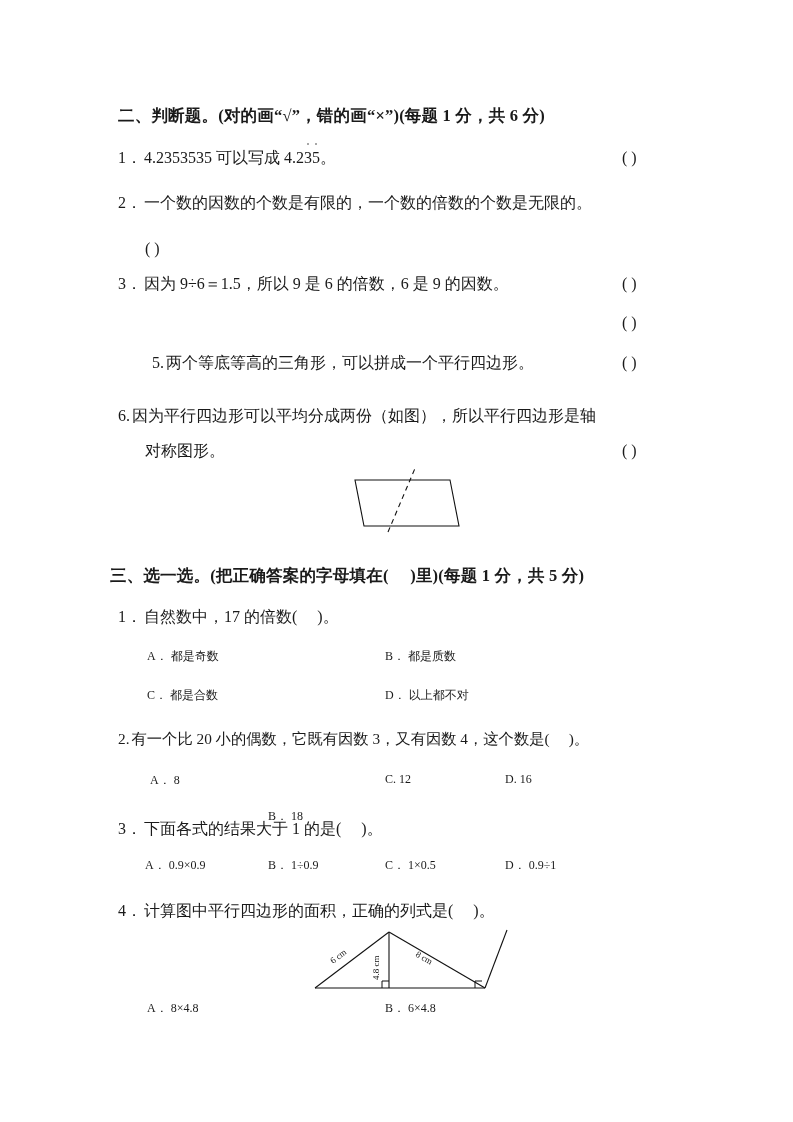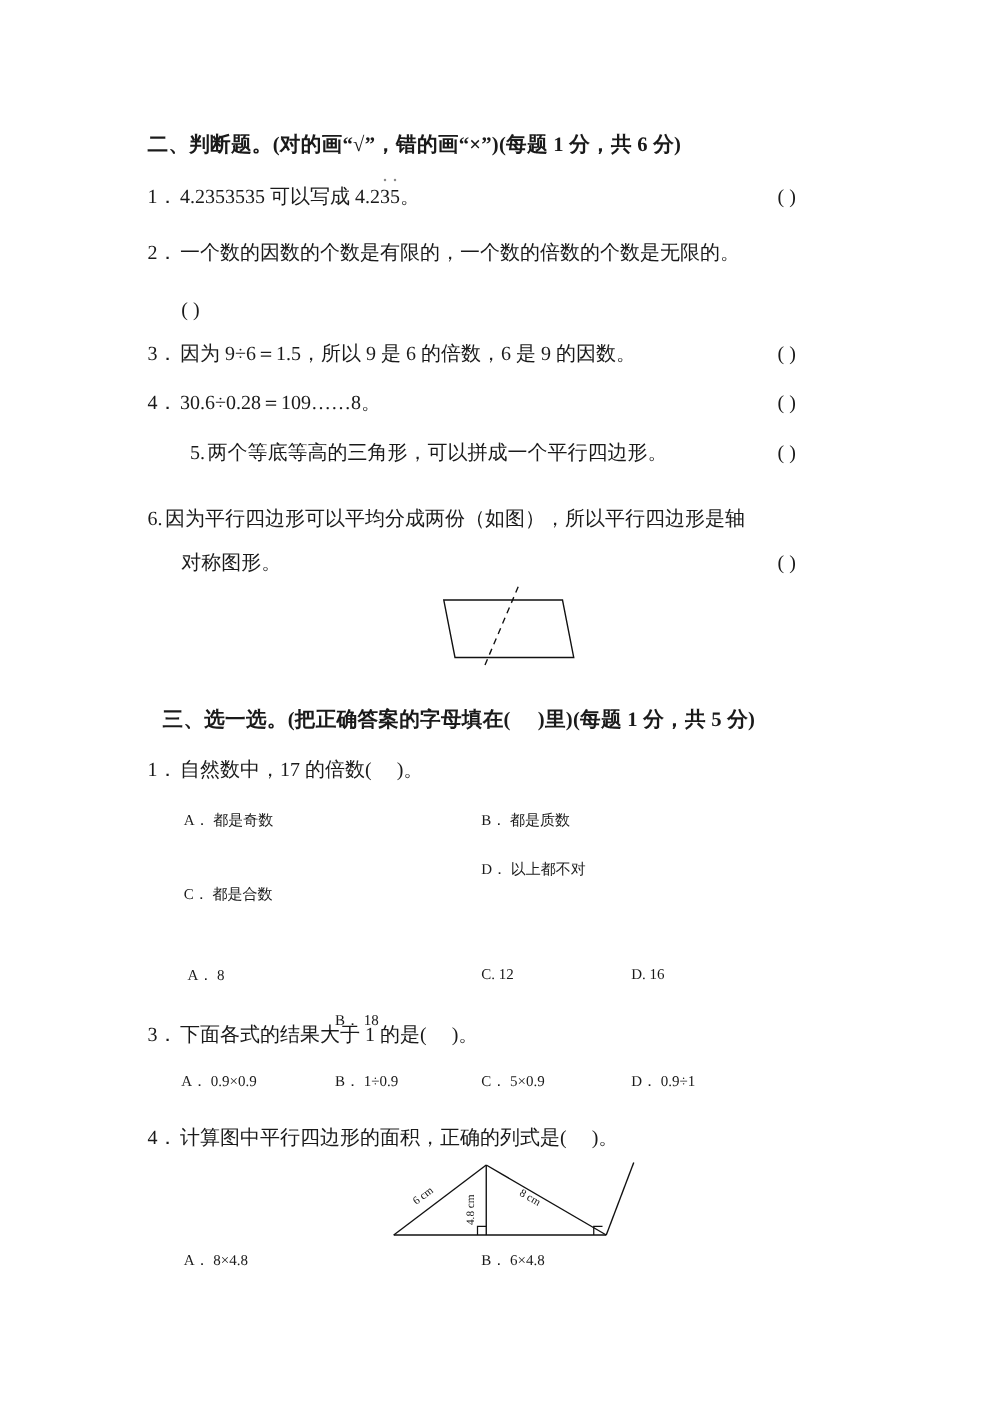"4．30.6÷0.28＝109……8。" div.blk { html: <div> <span>4．</span><span>30.6÷0.28＝109……8。</span> </div> -> none }
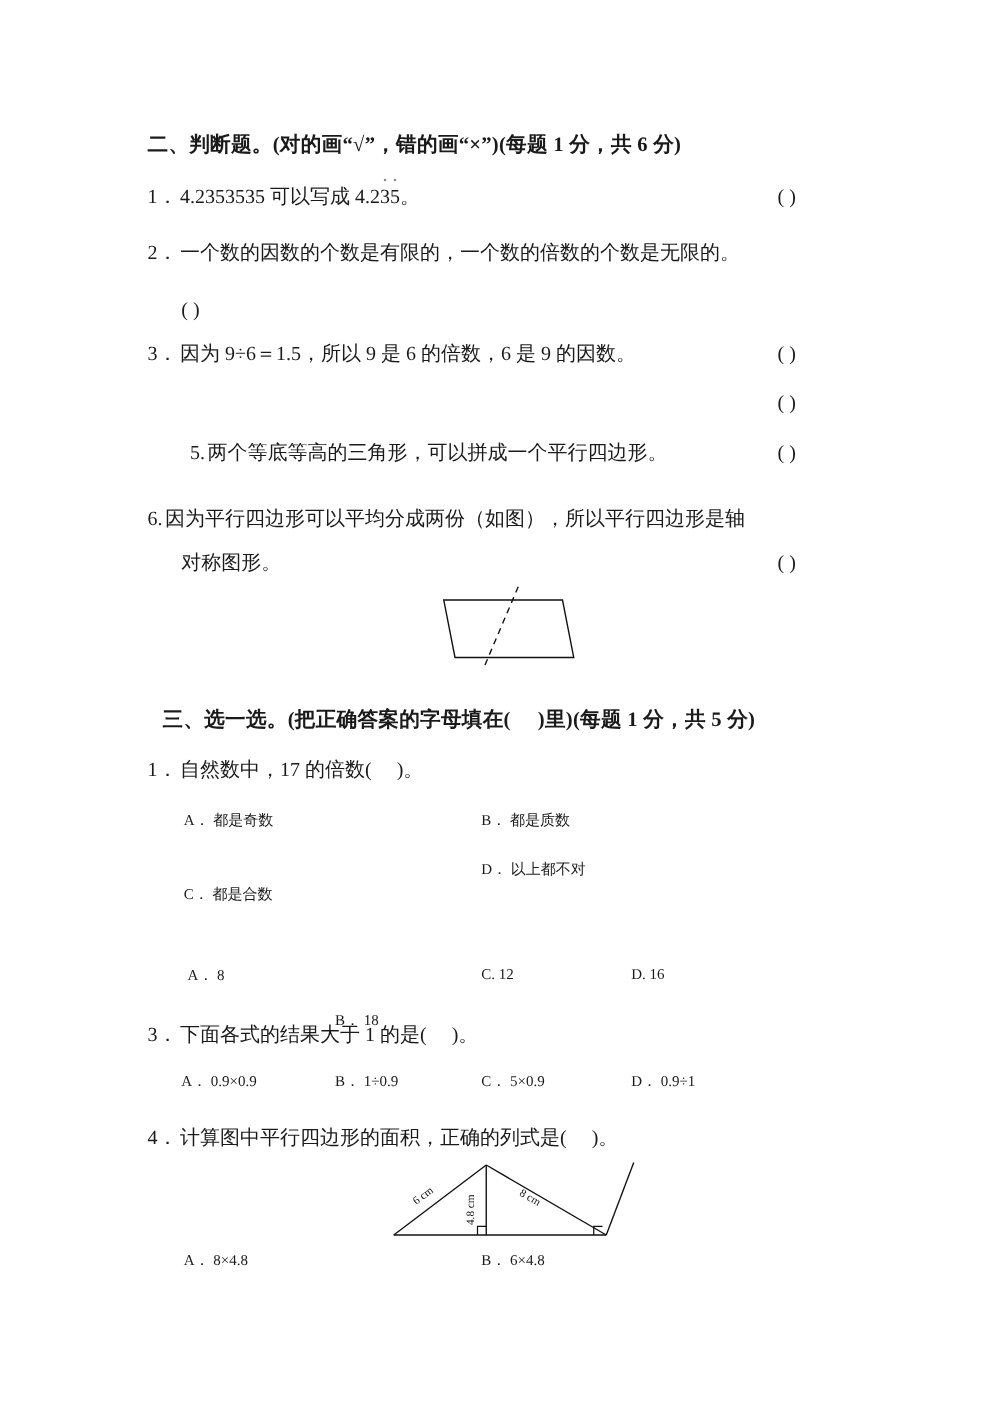"三、选一选。(把正确答案的字母填在( )里)(每题 1 分，共 5" div.blk { left: 130px -> 110px }
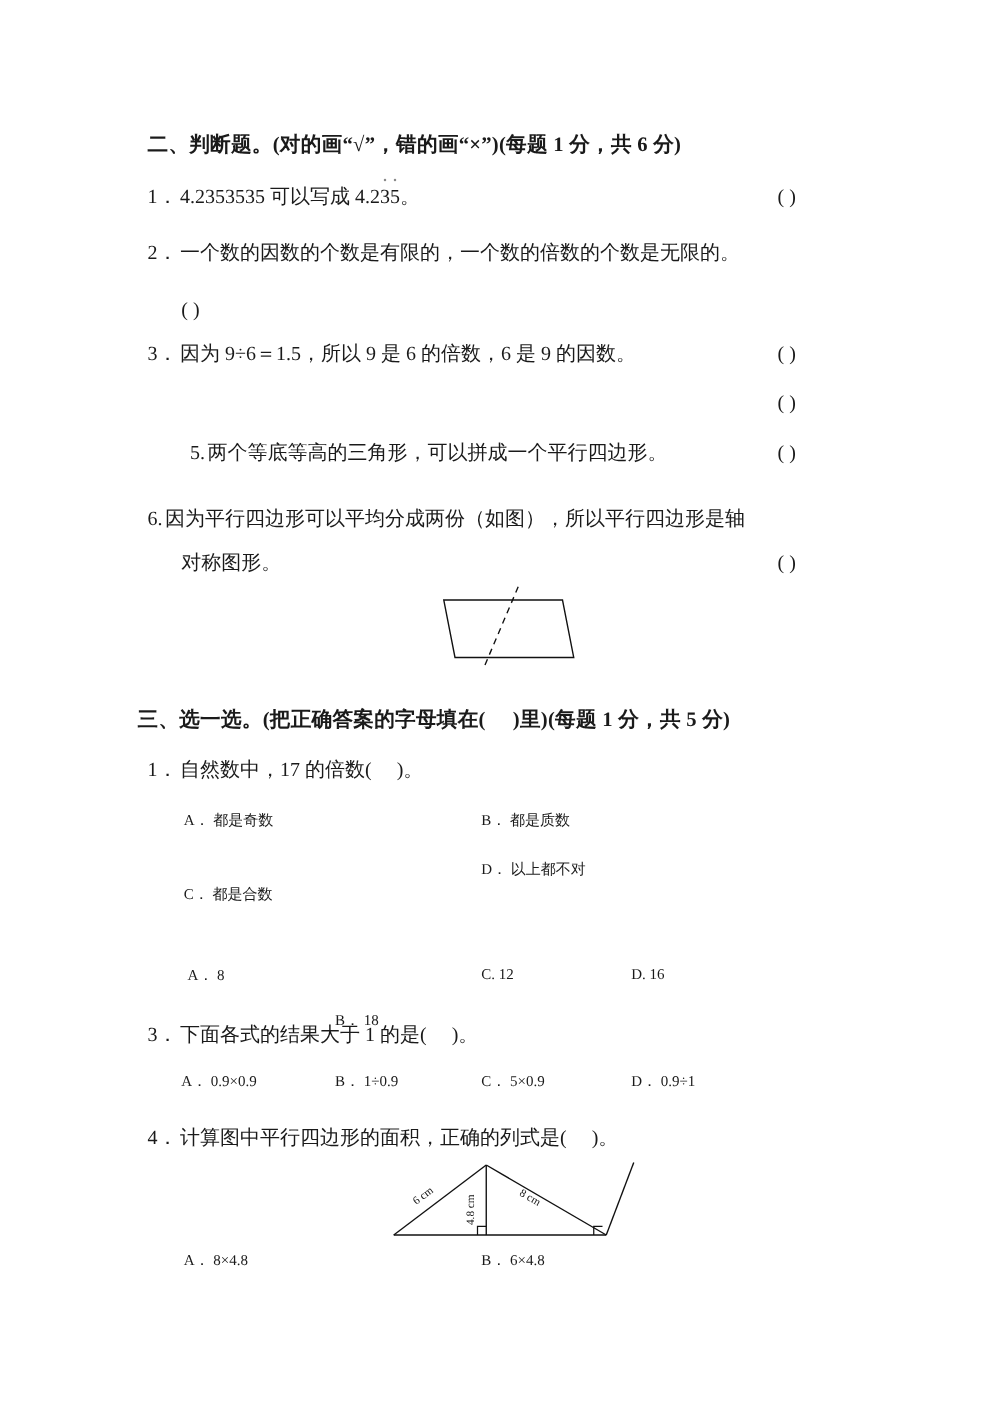"C． 都是合数" div.blk { margin-top: 20px -> none }
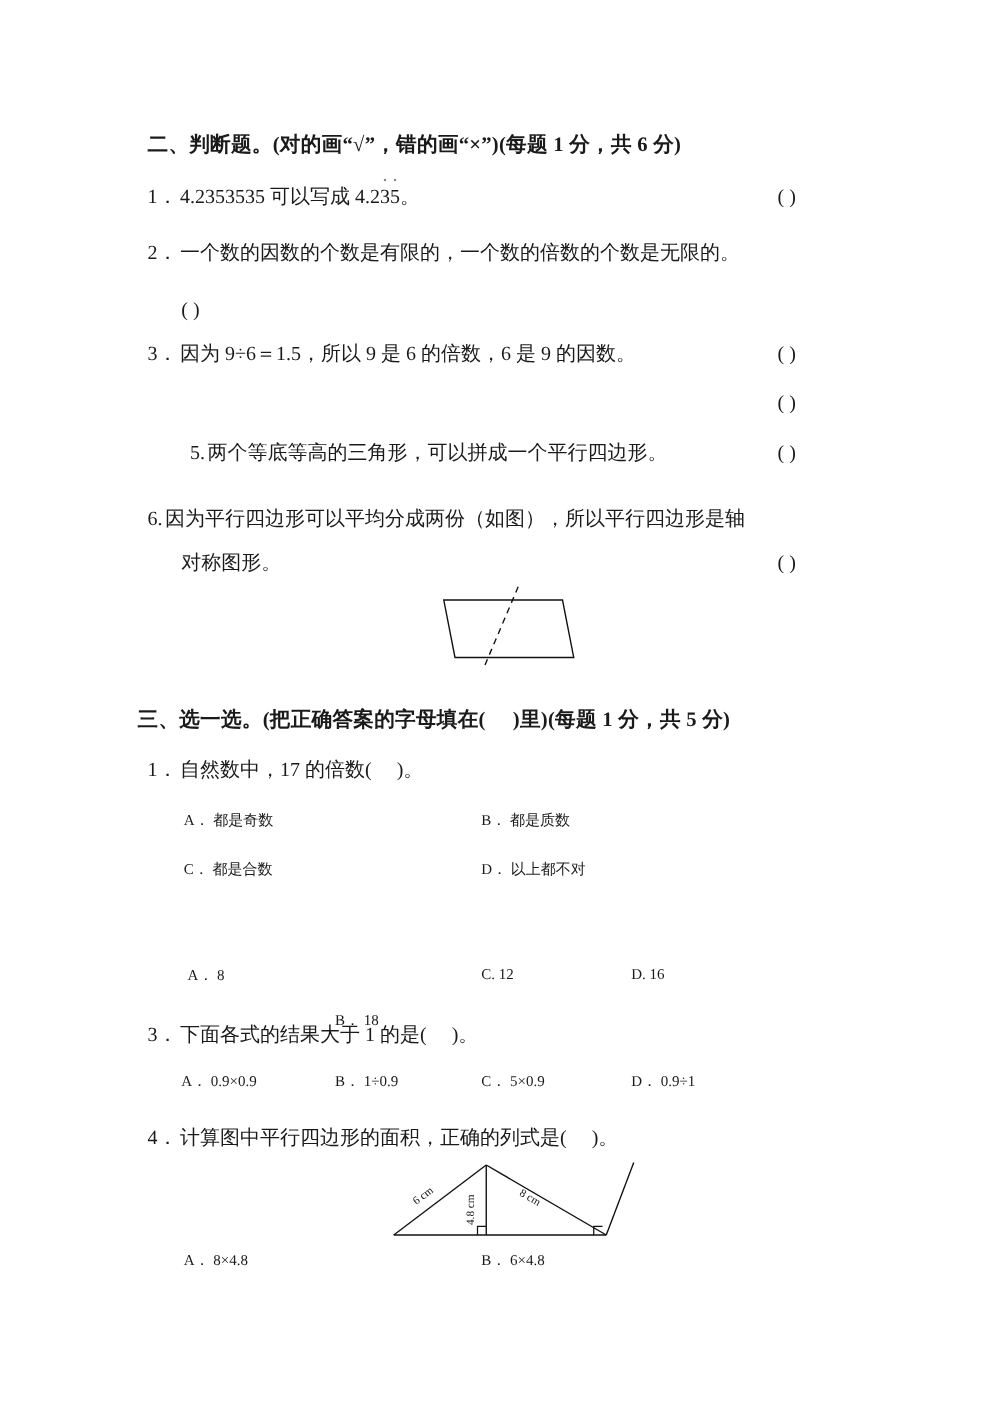"2.有一个比 20 小的偶数，它既有因数 3，又有因数 4，这个数是(" div.blk { html: none -> <div> <span>2.</span><span>有一个比 20 小的偶数，它既有因数 3，又有因数 4，这个数是(</span><span> </span><span>)。</span> </div> }
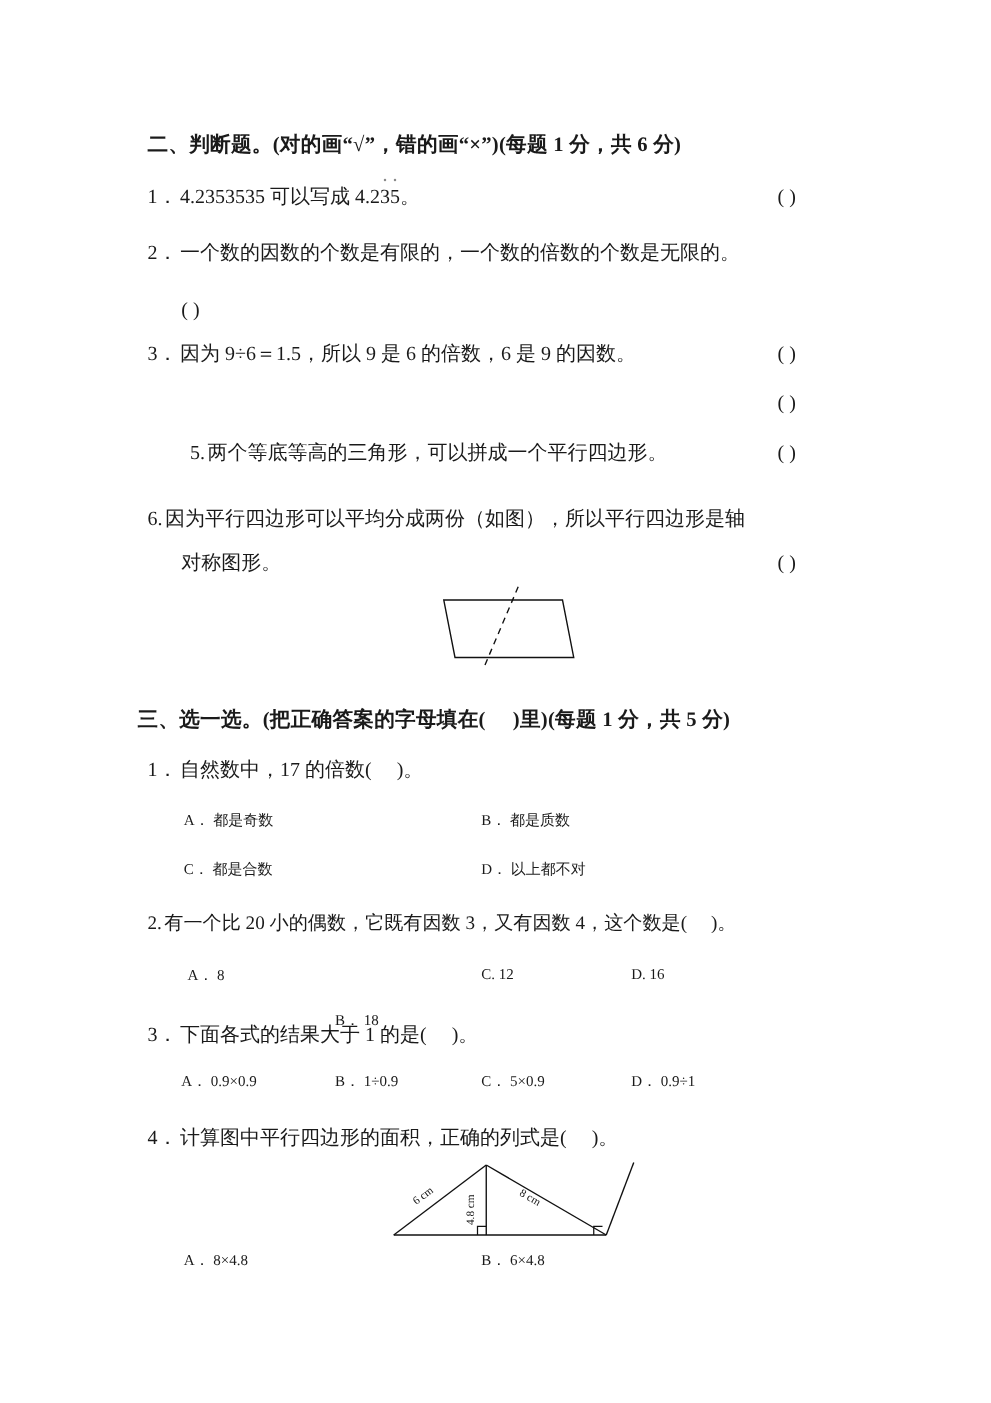"5×0.9" span { text: 5×0.9 -> 1×0.5 }
